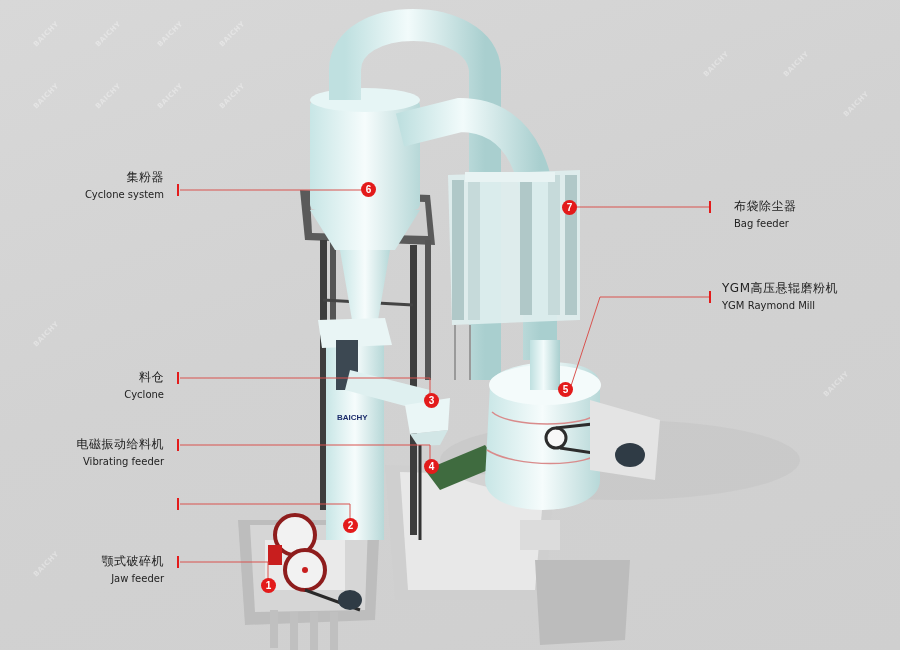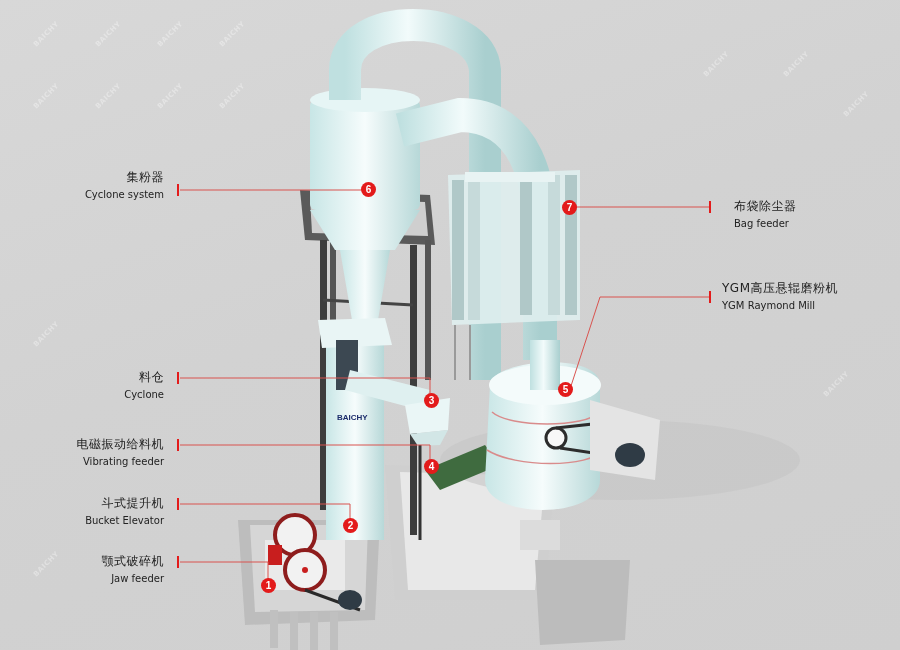"斗式提升机" div.label { html: <div> <span>斗式提升机</span> <span>Bucket Elevator</span> </div> -> none }
